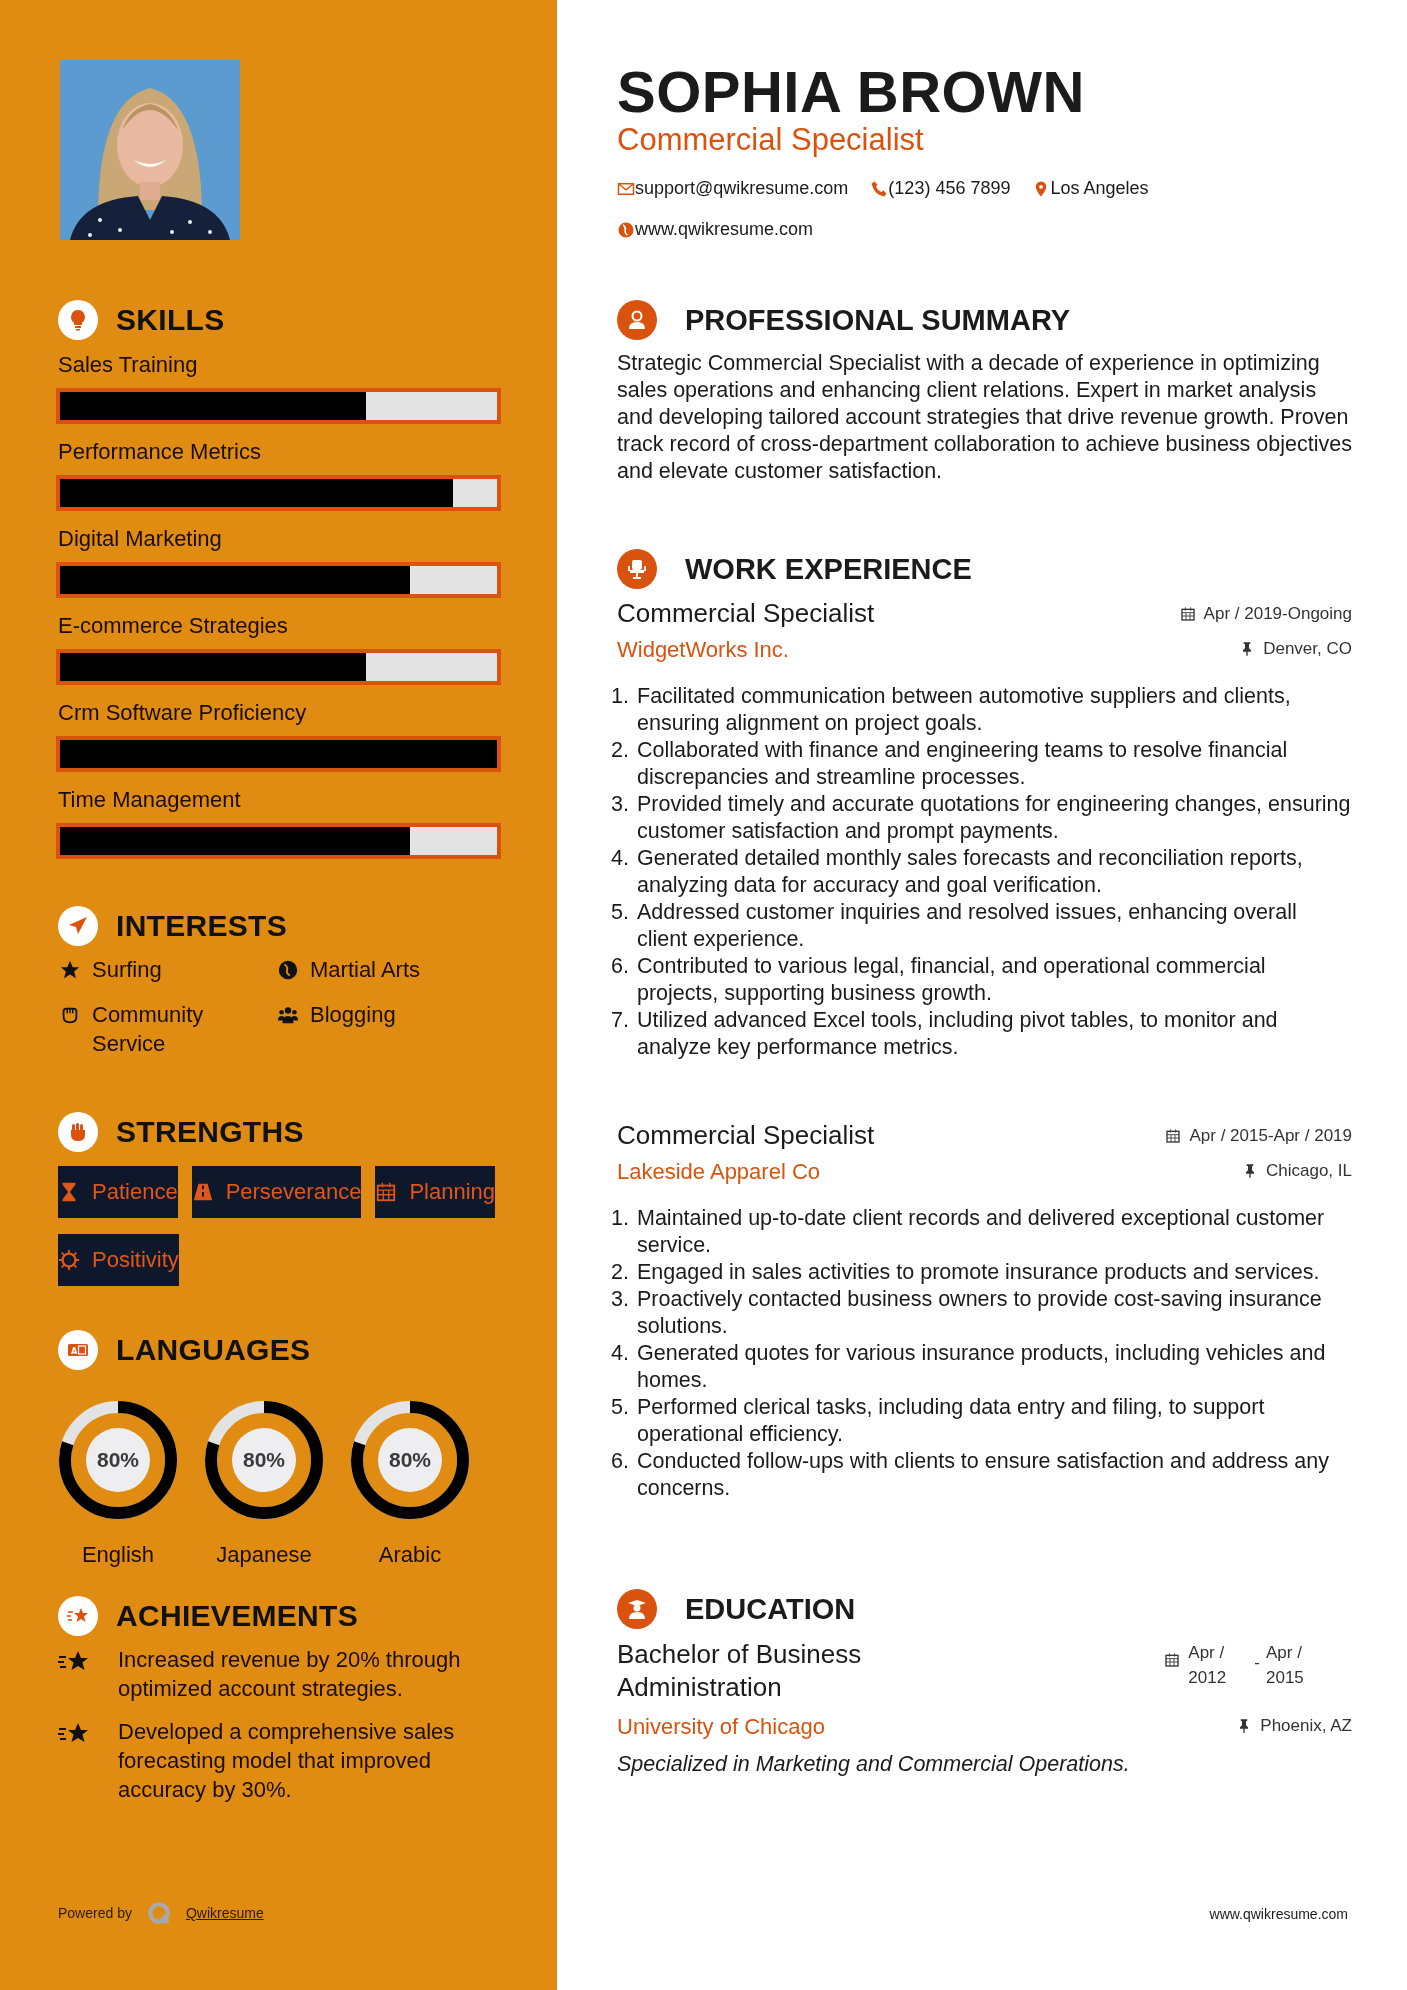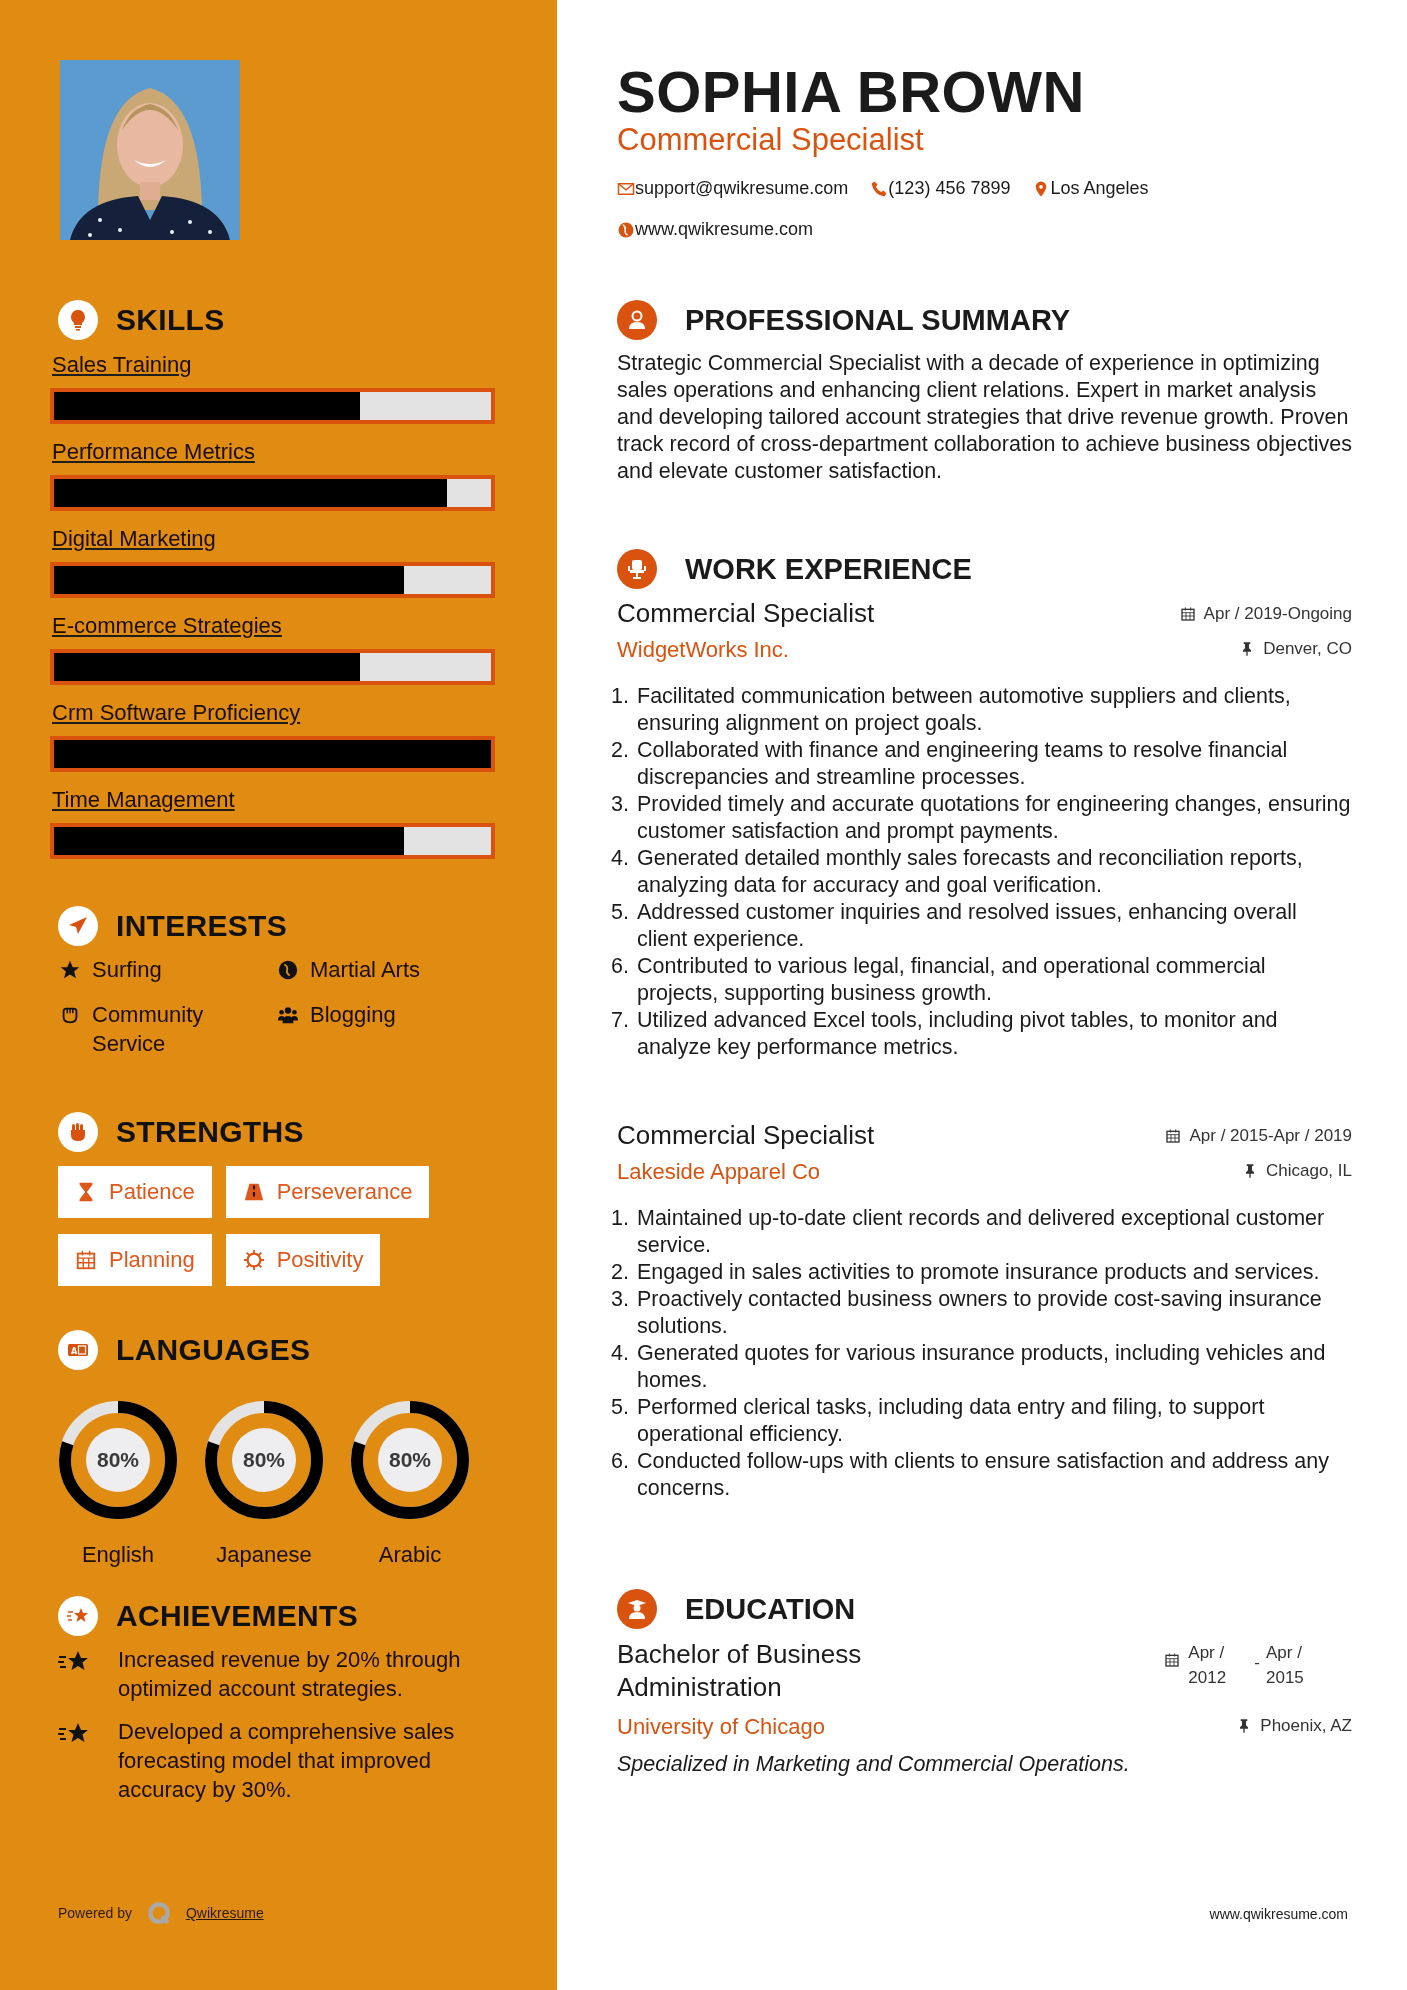"Sales Training" .skills { left: 52px -> 58px; text-decoration: underline -> none }
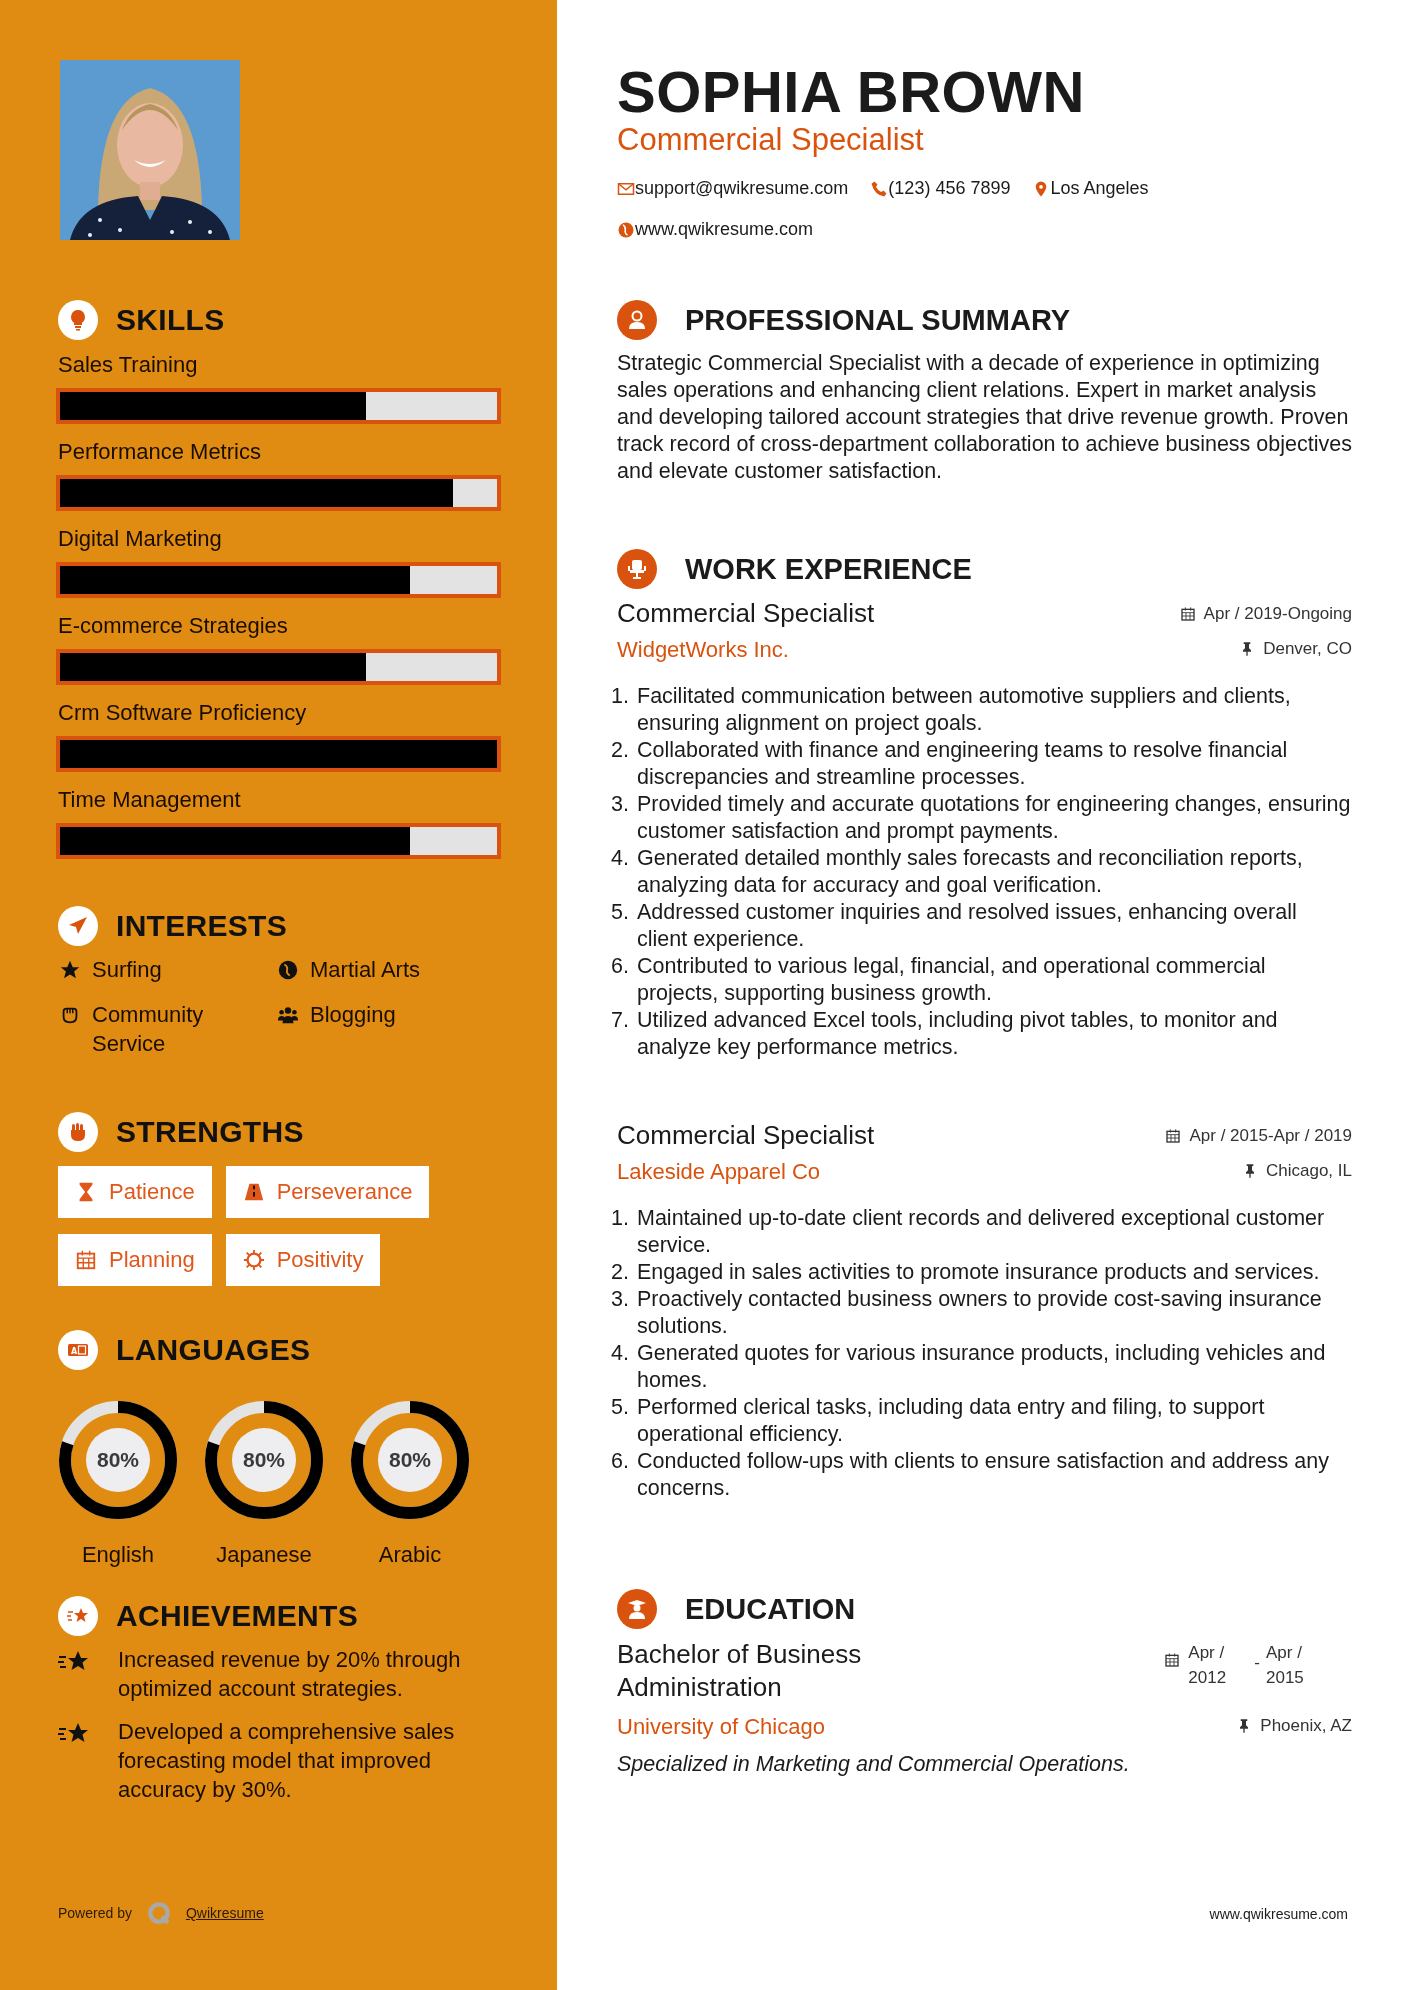"Patience" .badge { background: #ffffff -> #0f172a; padding: 0 17px -> 0 0 }
